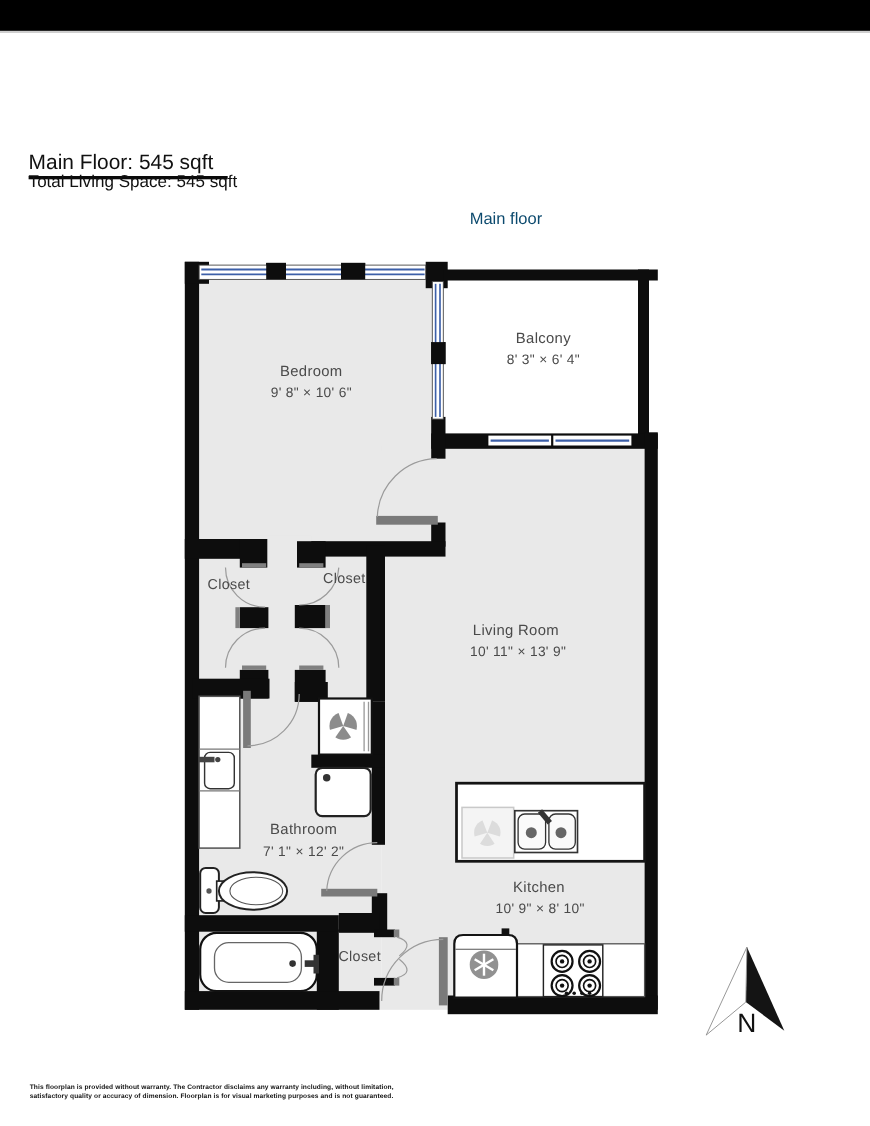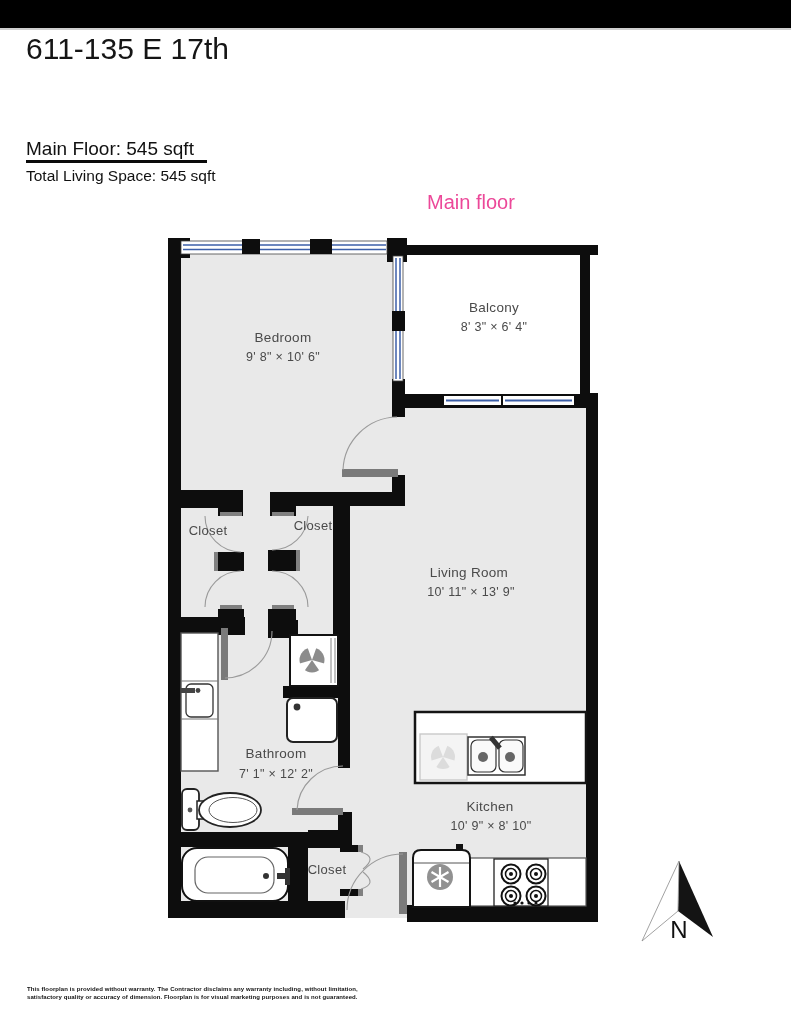"611-135 E 17th" div.addr1 { html: <div>611-135 E 17th</div> -> none }
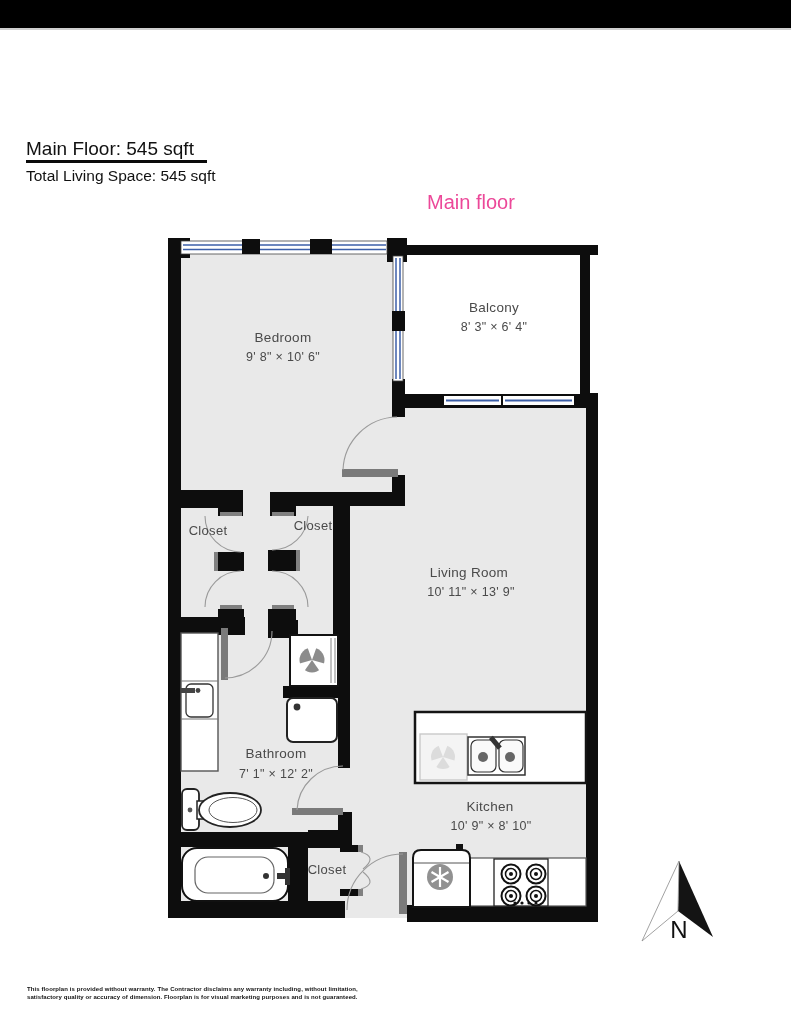"Total Living Space: 545 sqft" .area2 { top: 167px -> 157px }
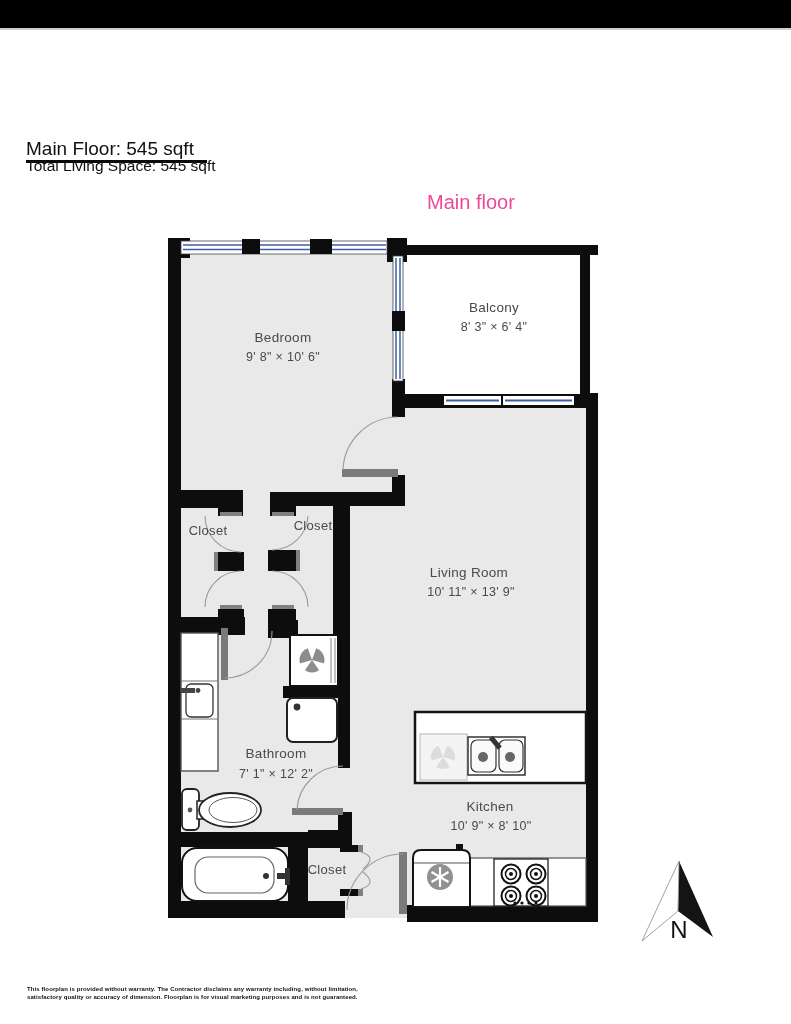"Main floor" .plan-title { color: #ec4899 -> #0c4a6e; font-size: 20px -> 15px }
